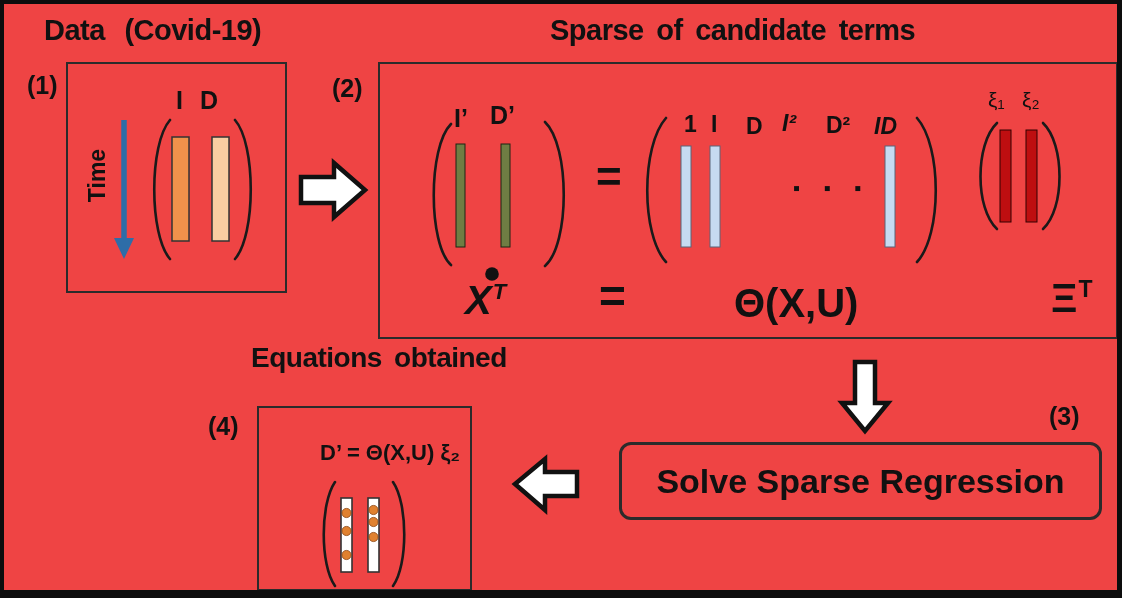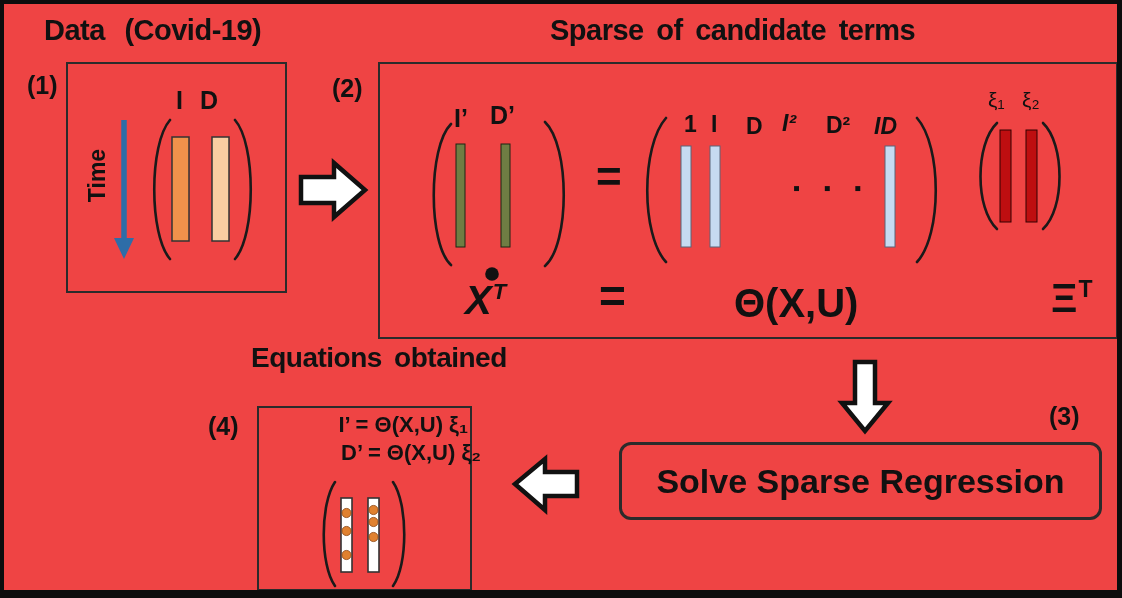"I’ = Θ(X,U) ξ₁" div.abs { html: <div>I’ = Θ(X,U) ξ₁</div> -> none }
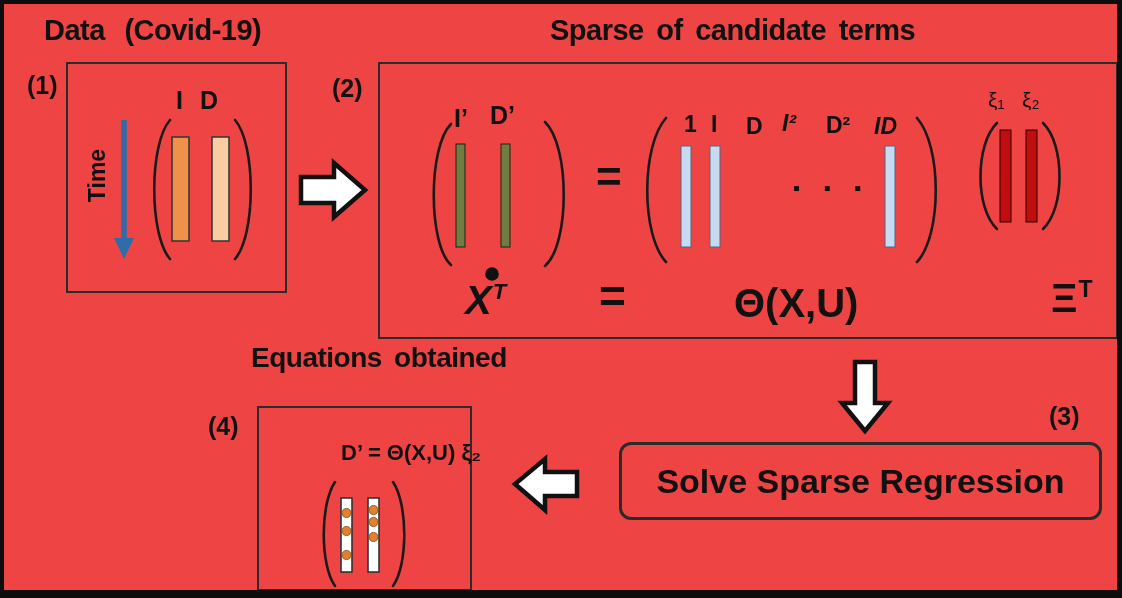"D’ = Θ(X,U) ξ₂" div.abs { left: 283px -> 262px }
